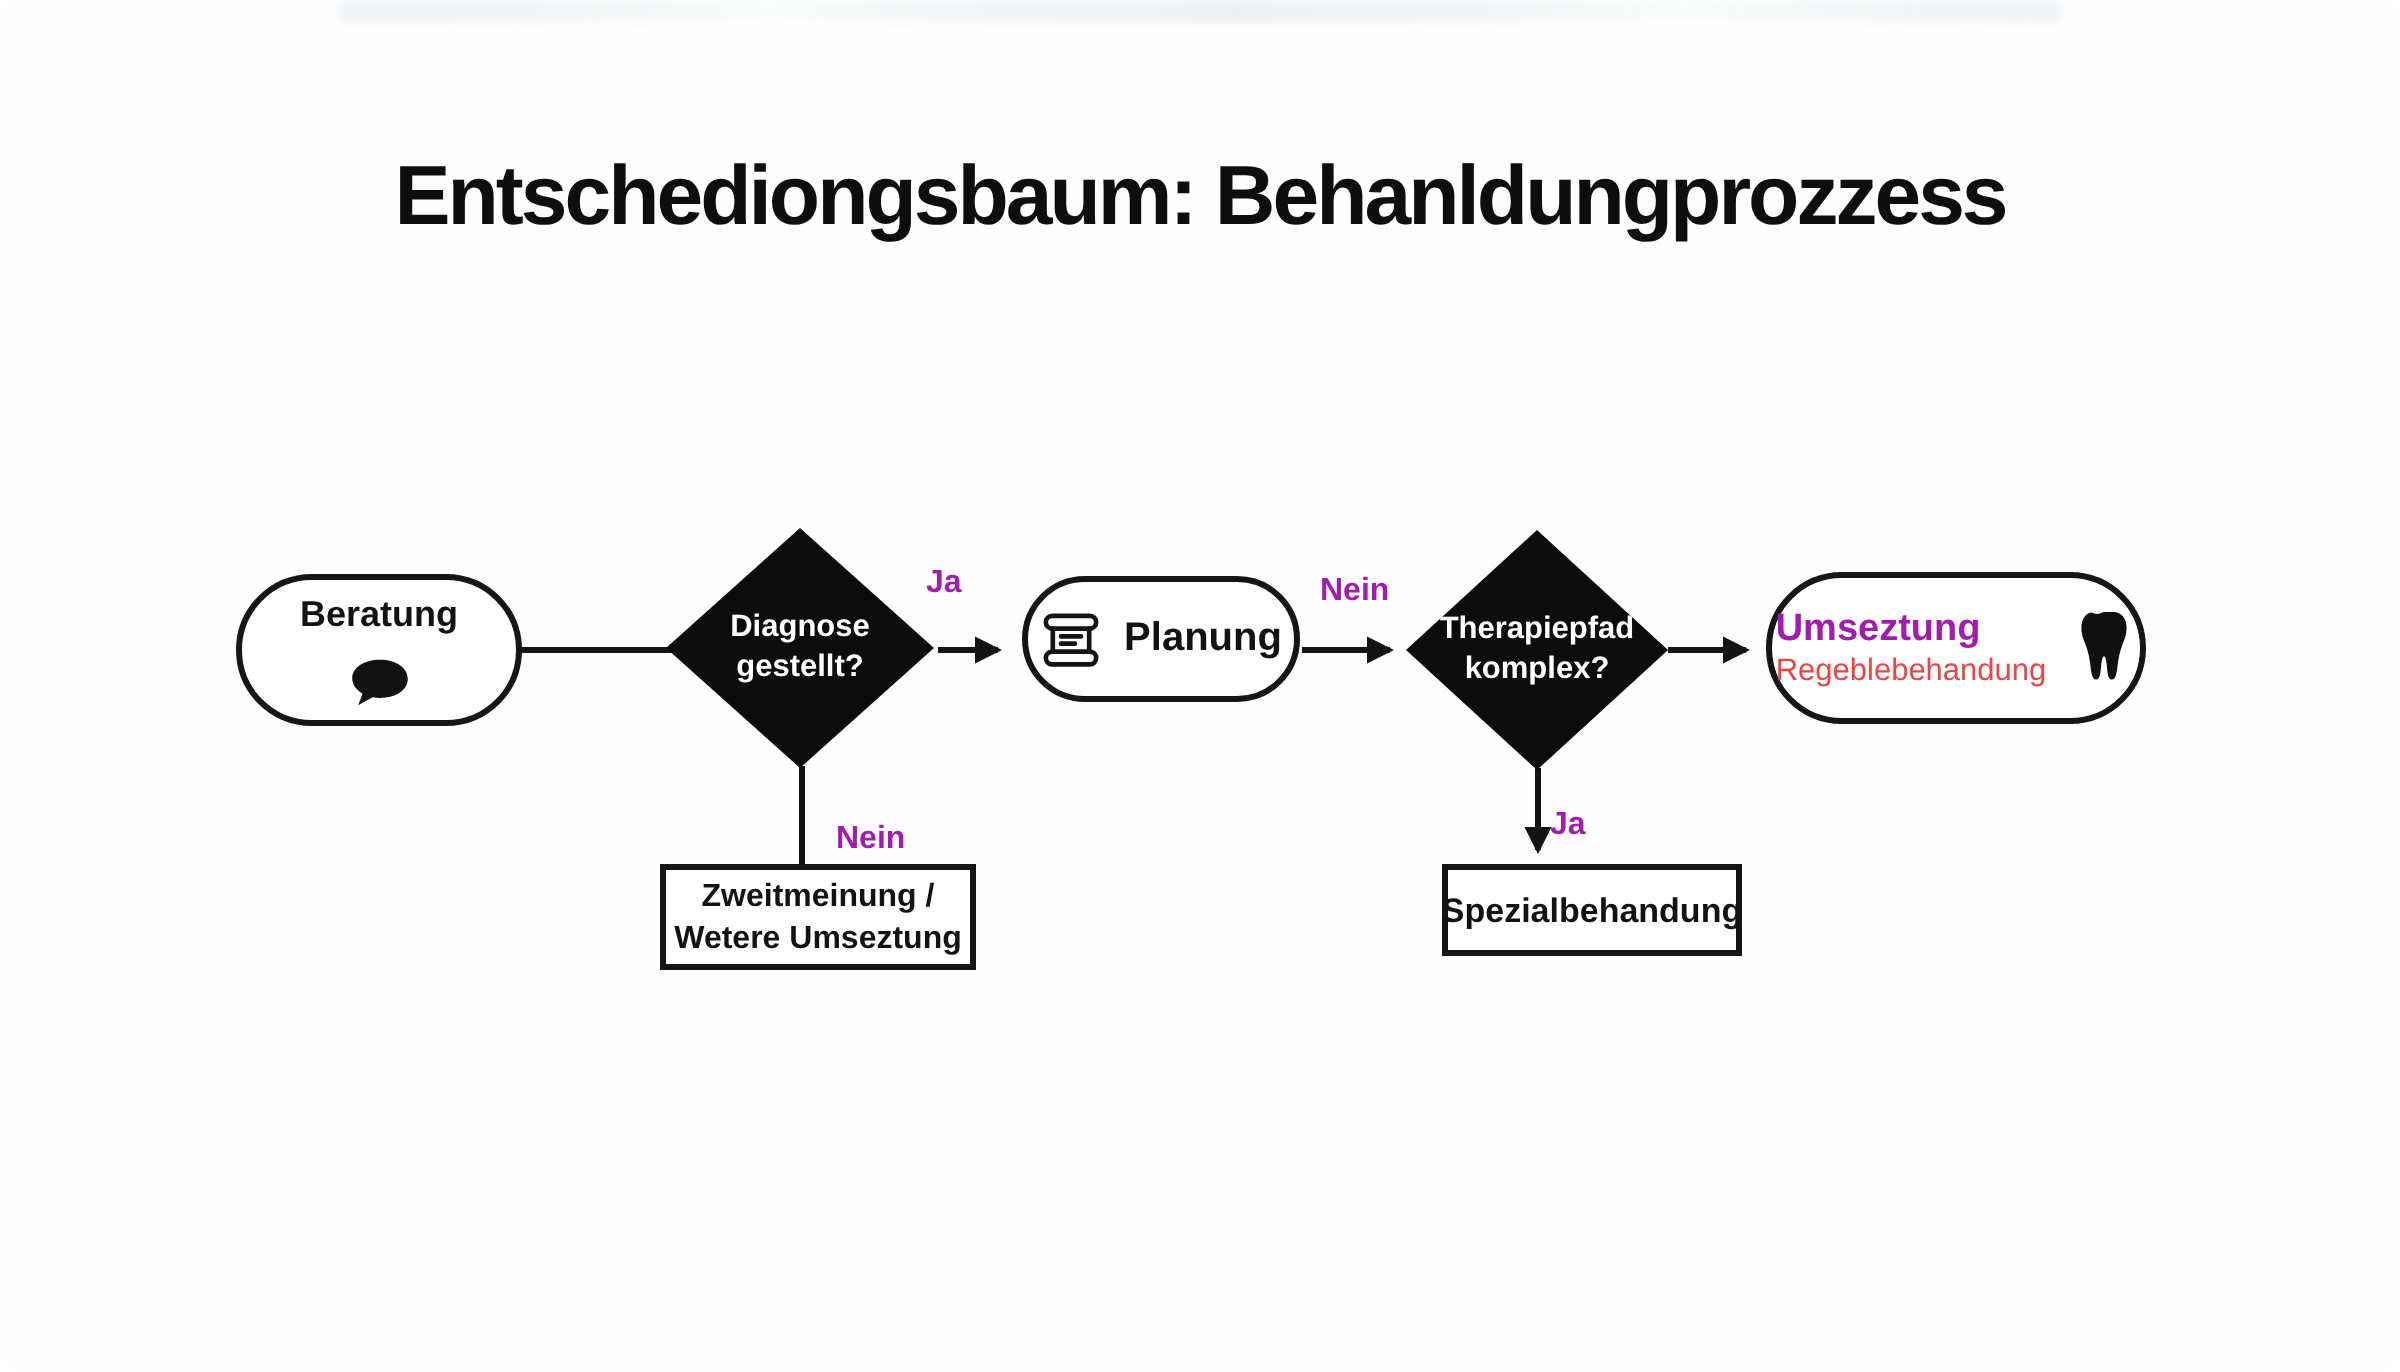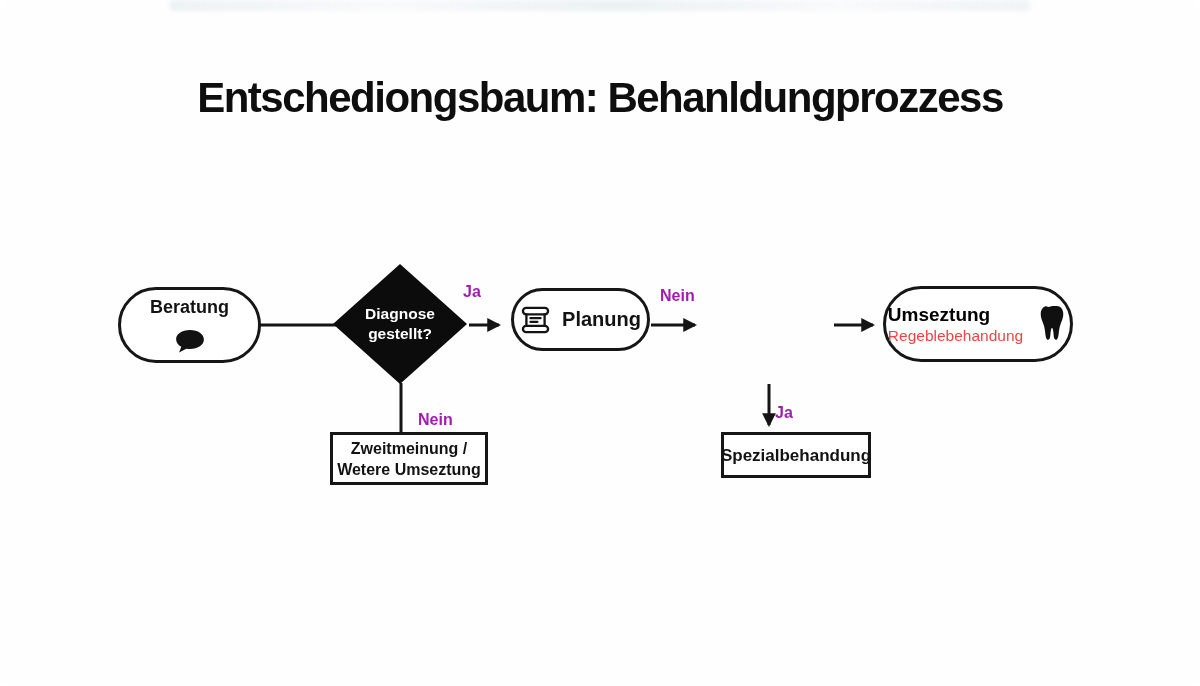"Therapiepfad" div.decision { html: none -> <div> <span>Therapiepfad</span> <span>komplex?</span> </div> }
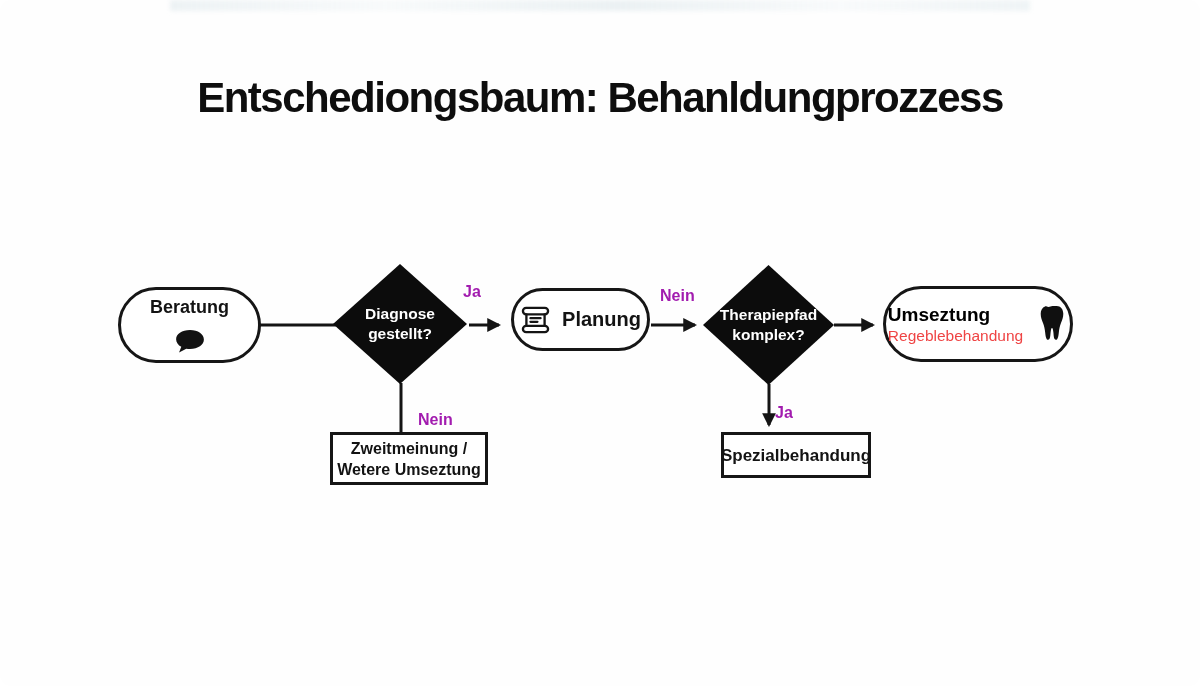"Umseztung" .stack .main { color: #000000 -> #a21caf }
